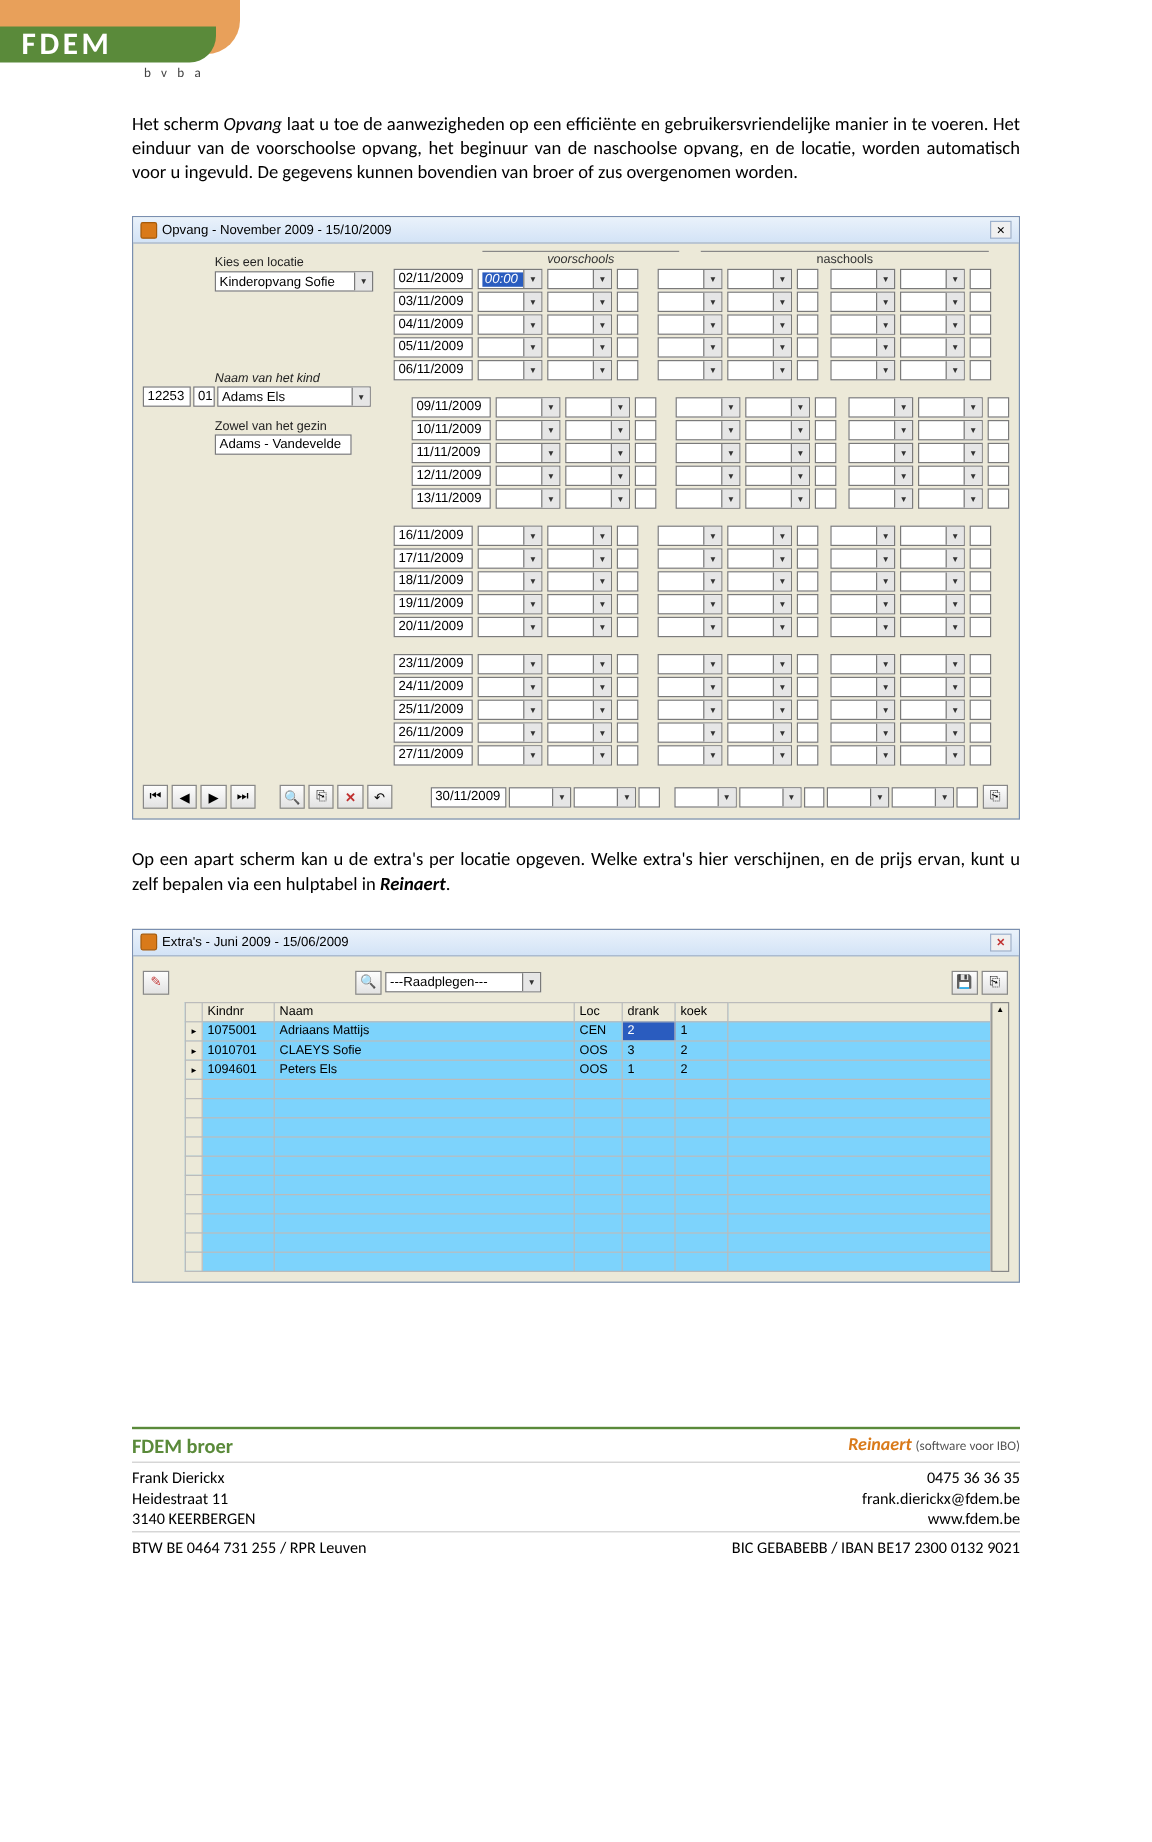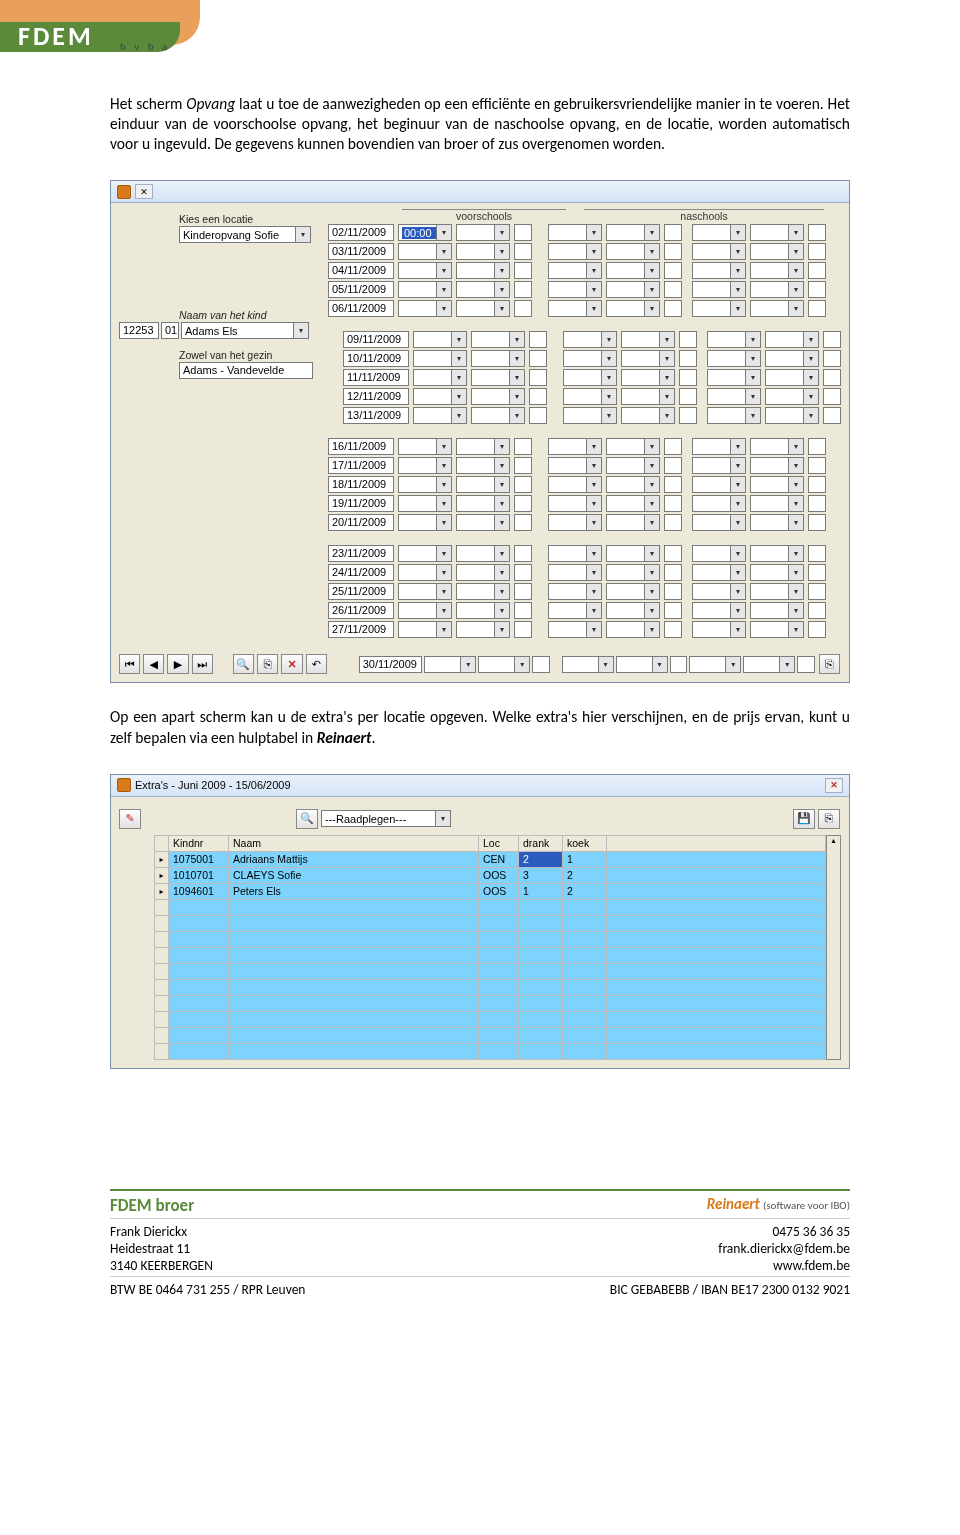"b v b a" .logo-sub { top: 40px -> 54px }
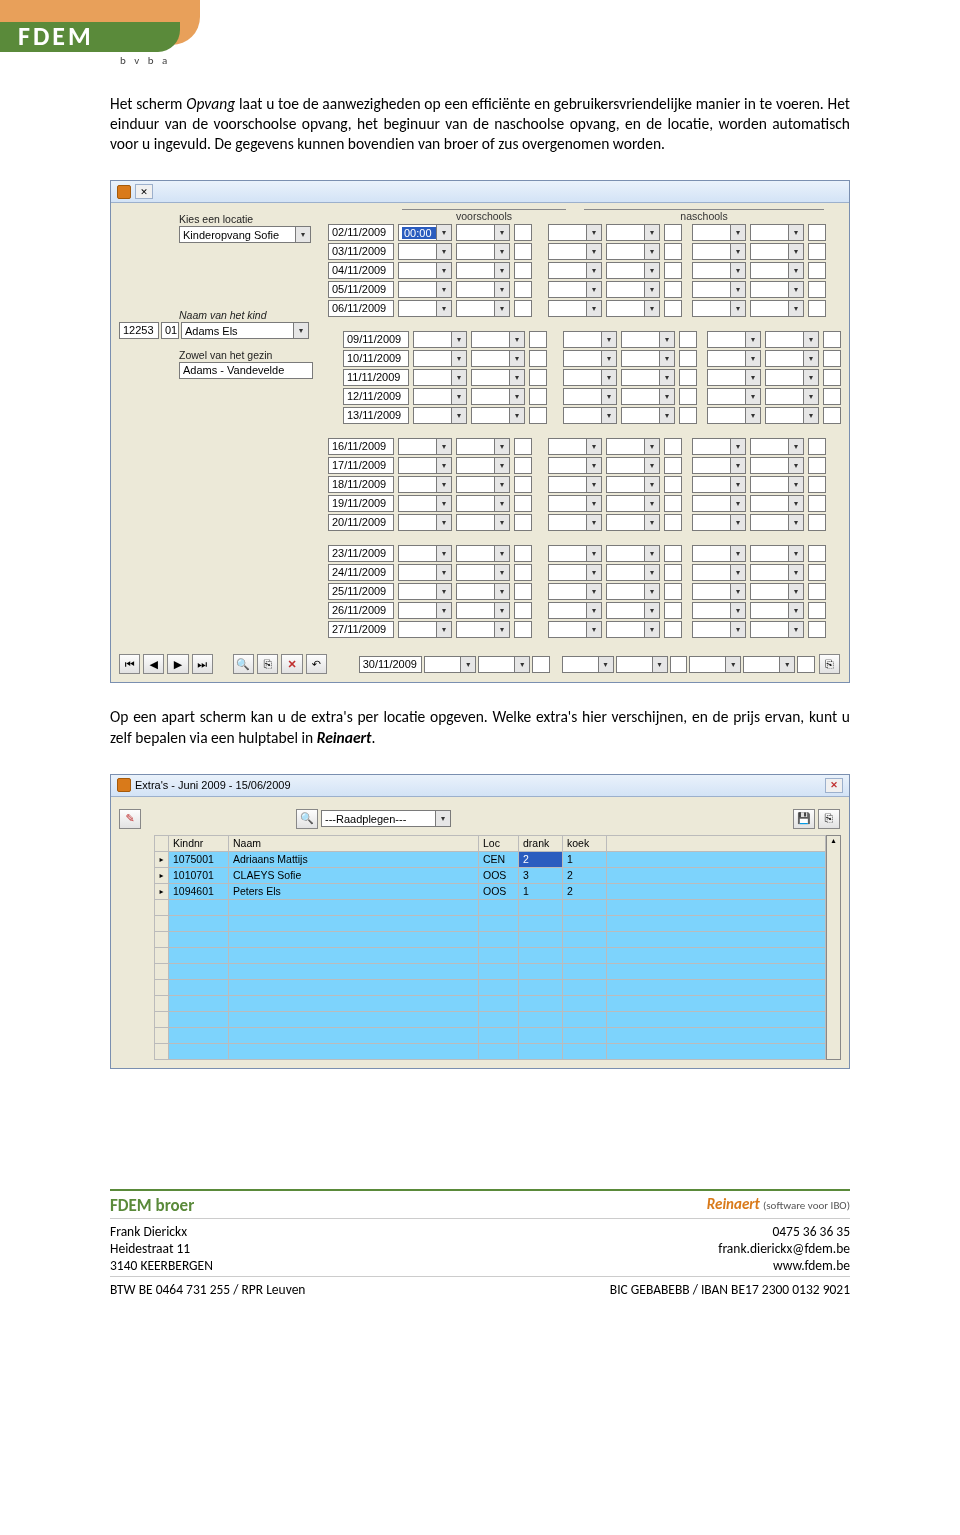"Opvang - November 2009 -" span.caption { html: none -> <span>Opvang - November 2009 - 15/10/2009</span> }
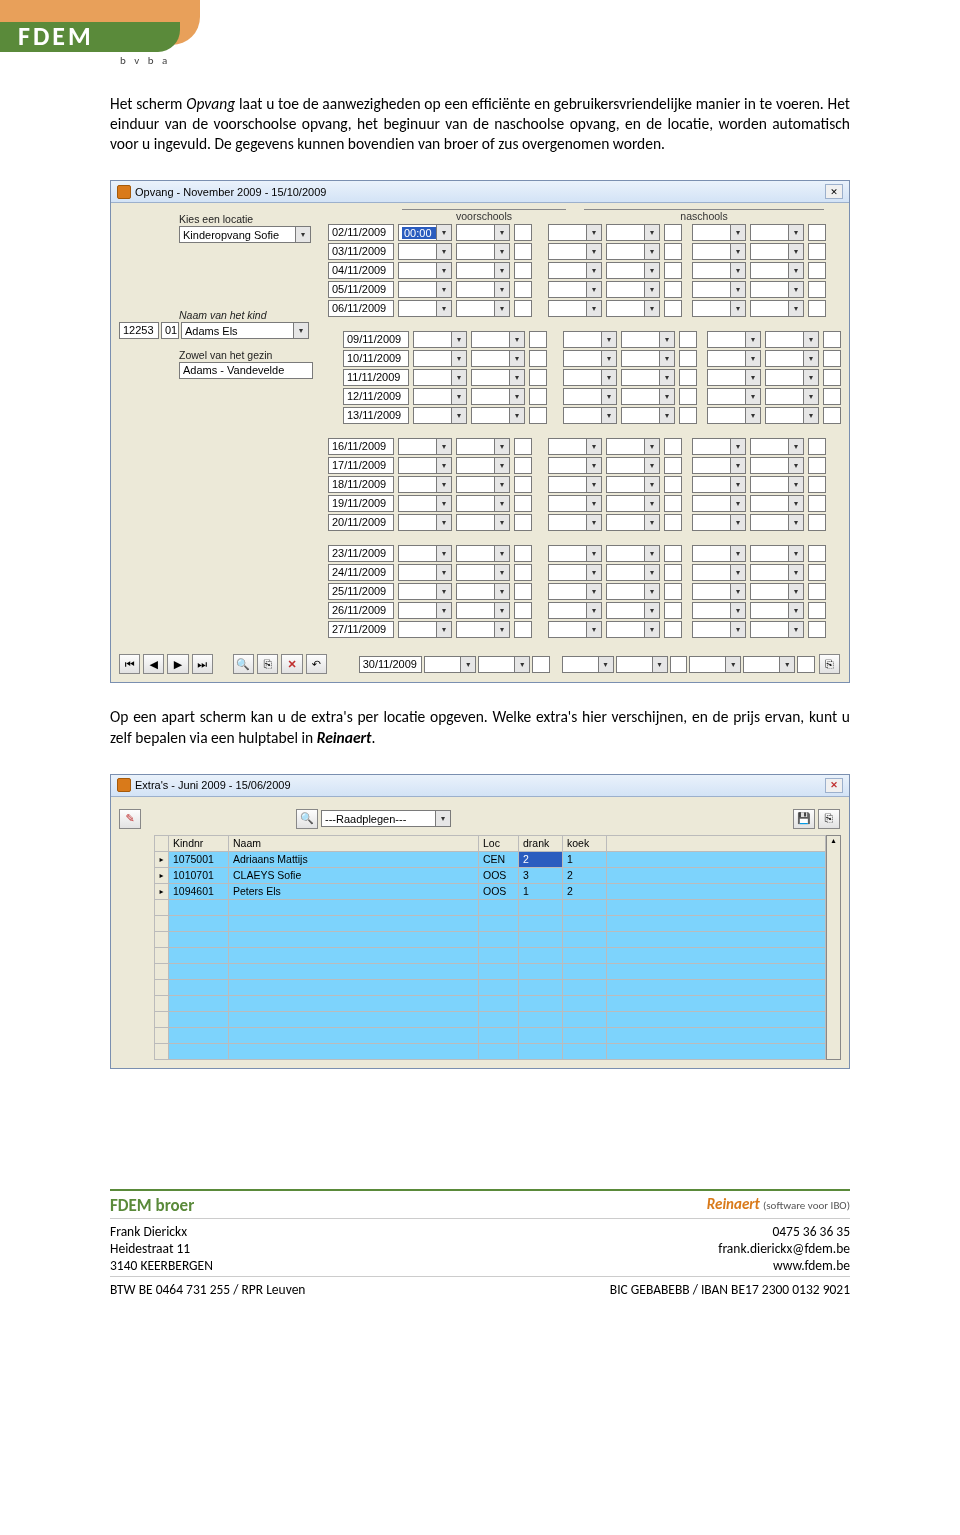"voorschools" span.section-hdr { font-style: none -> italic }
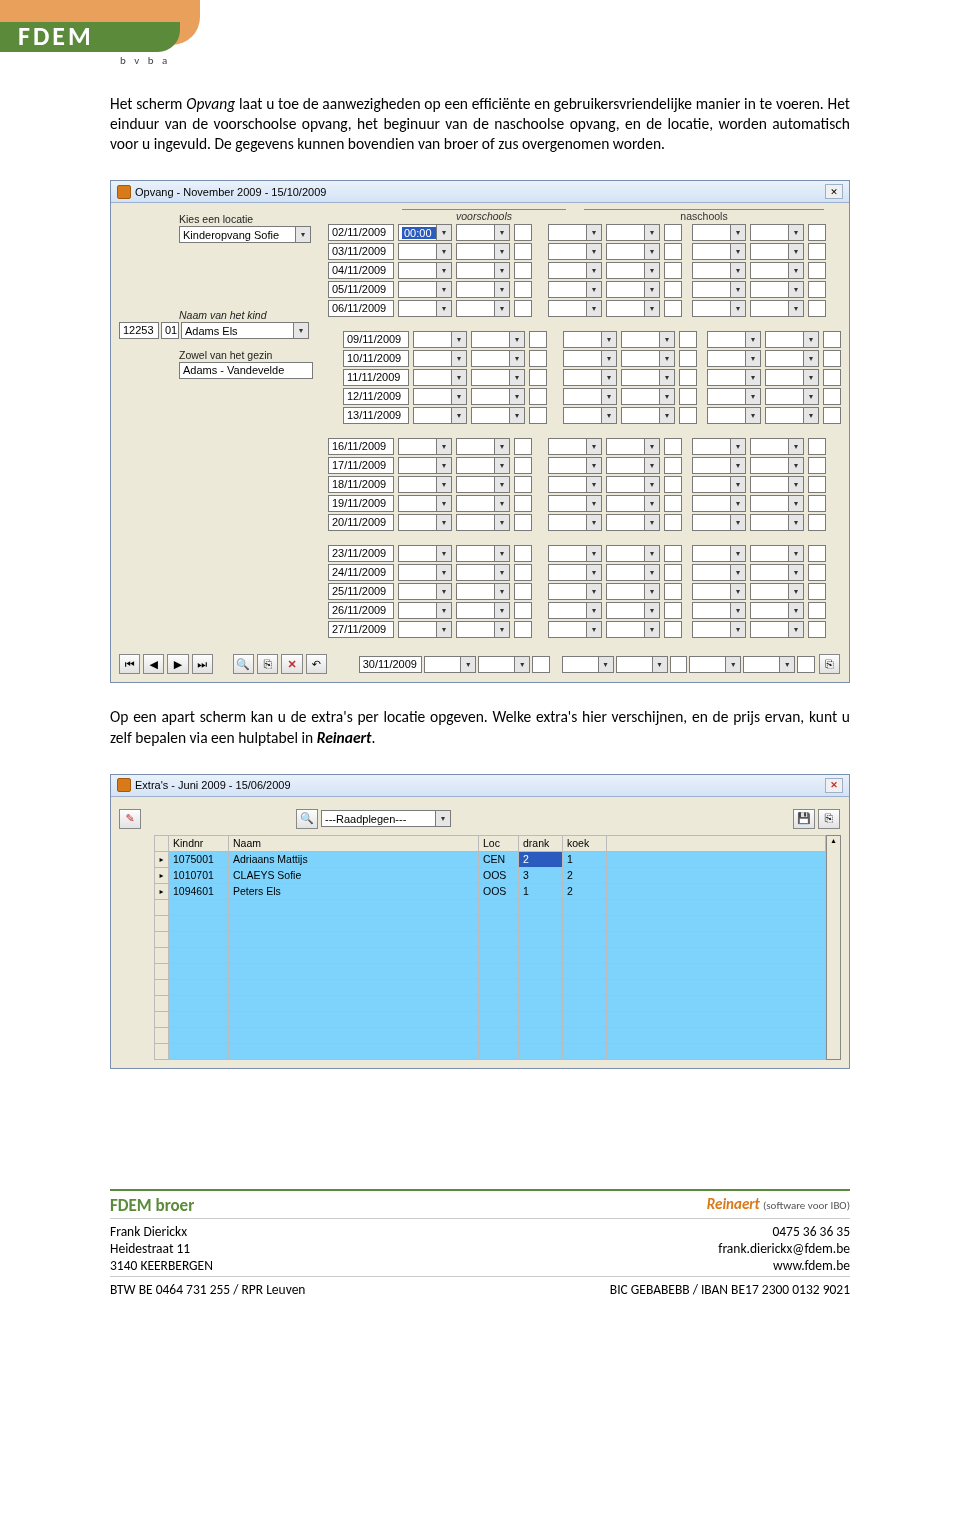"00:00" span.time-selected { font-style: none -> italic }
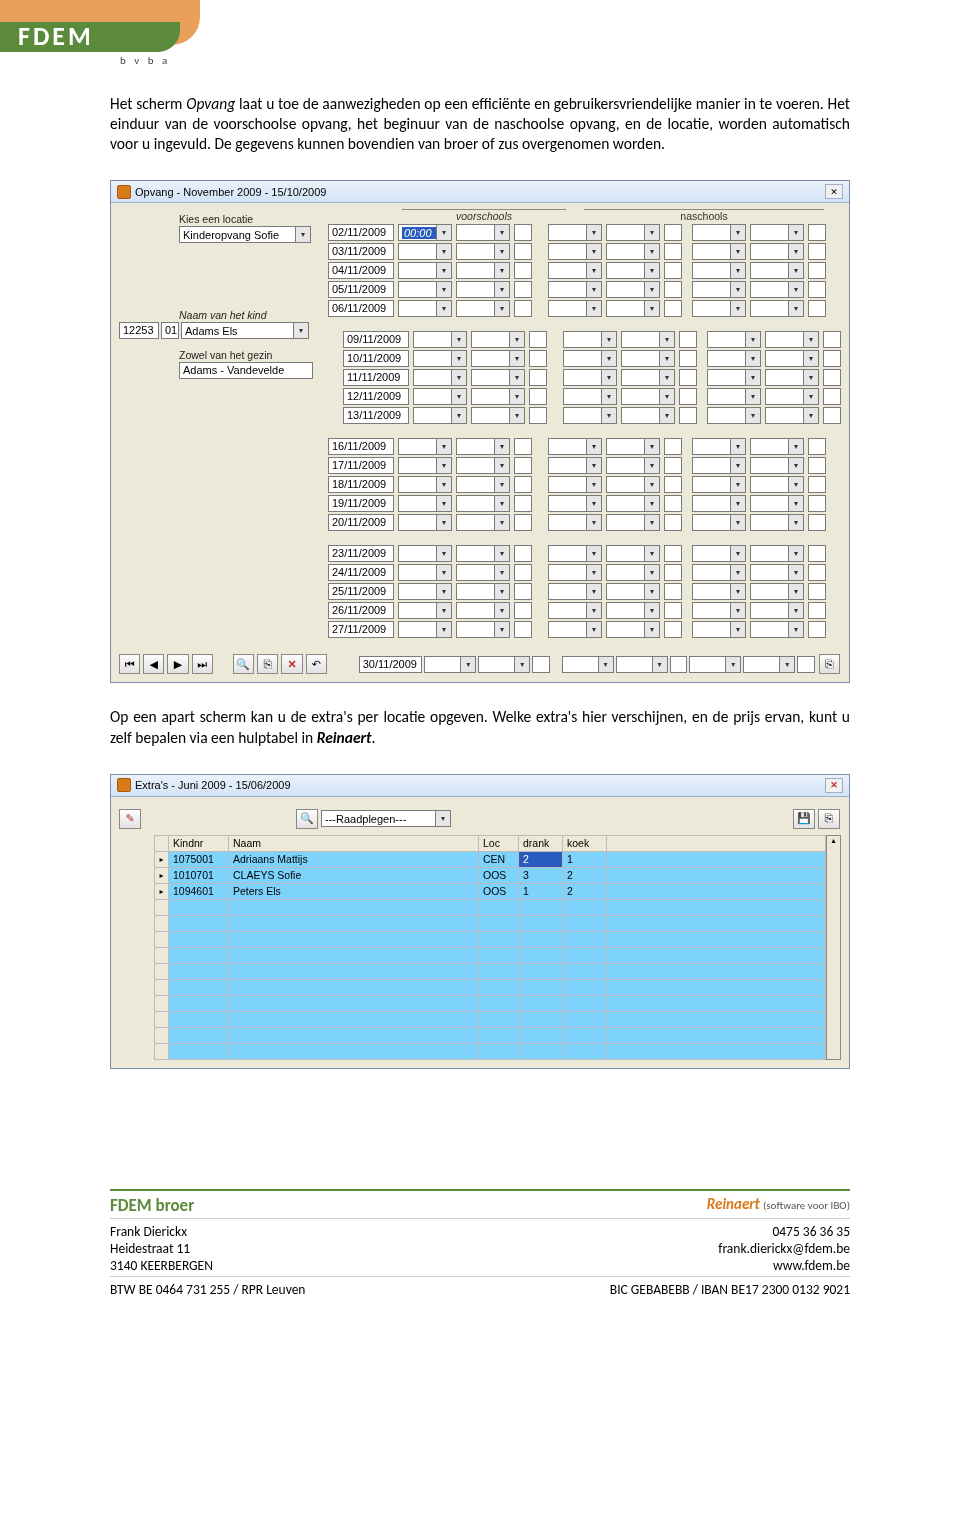"Adams - Vandevelde" span.fld { width: 134px -> 114px }
